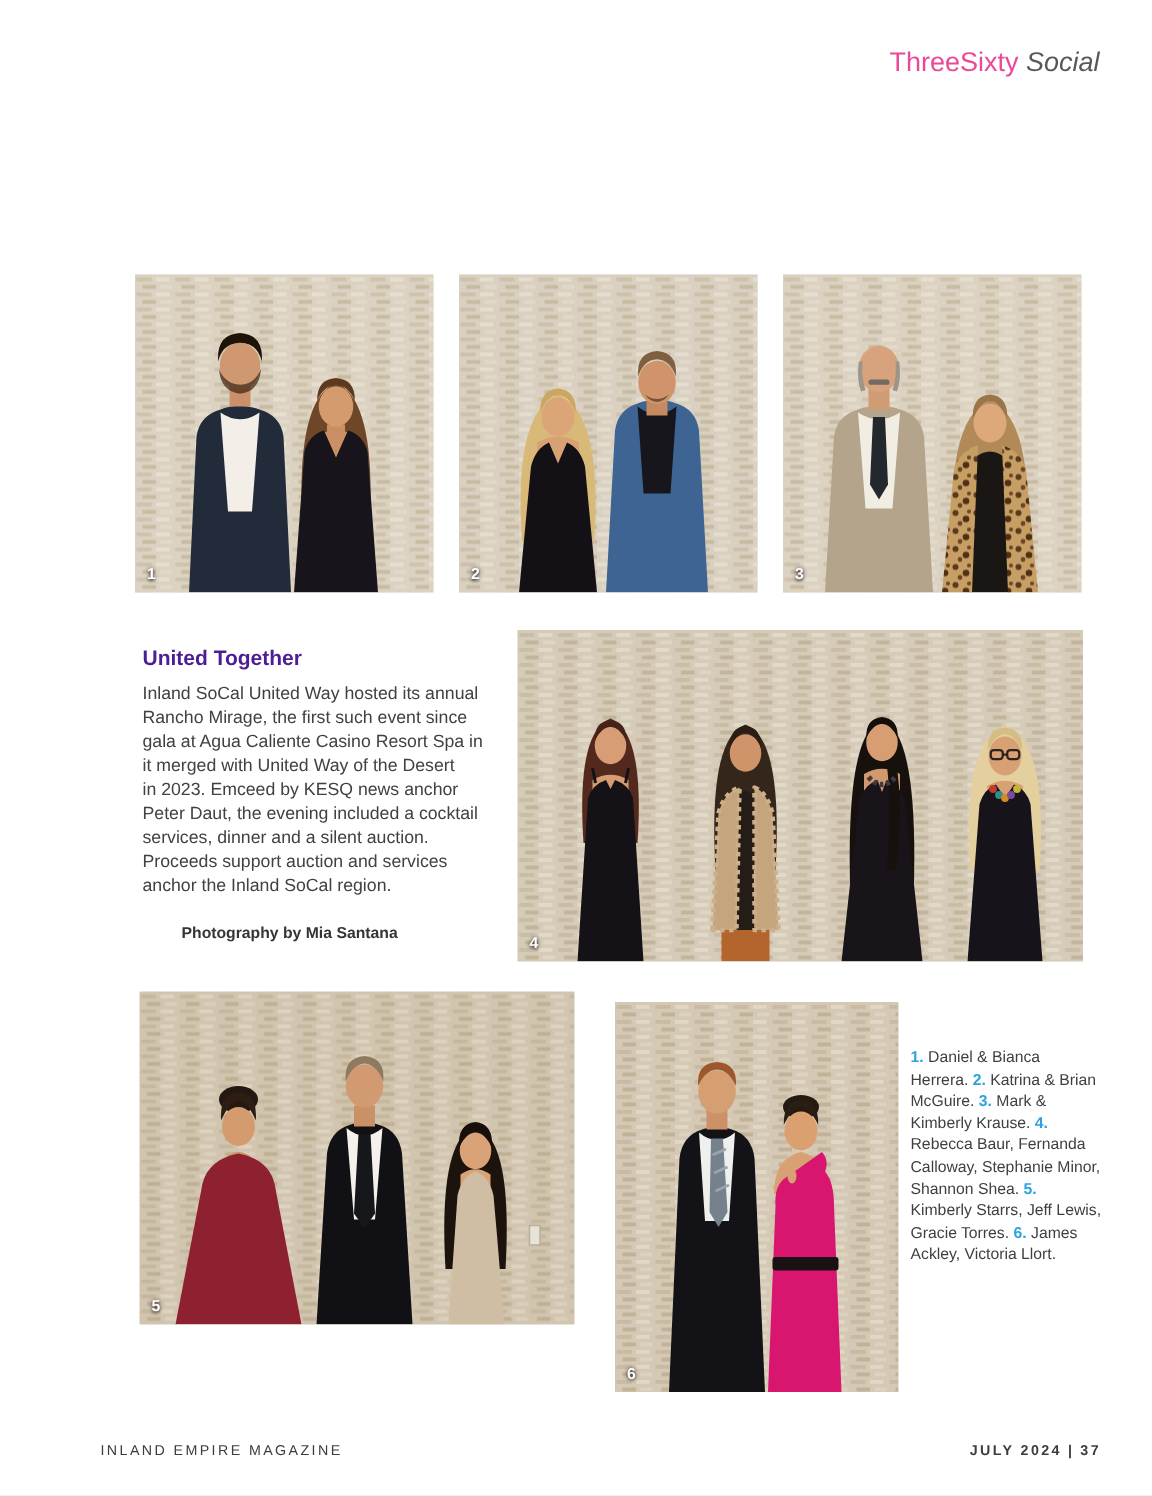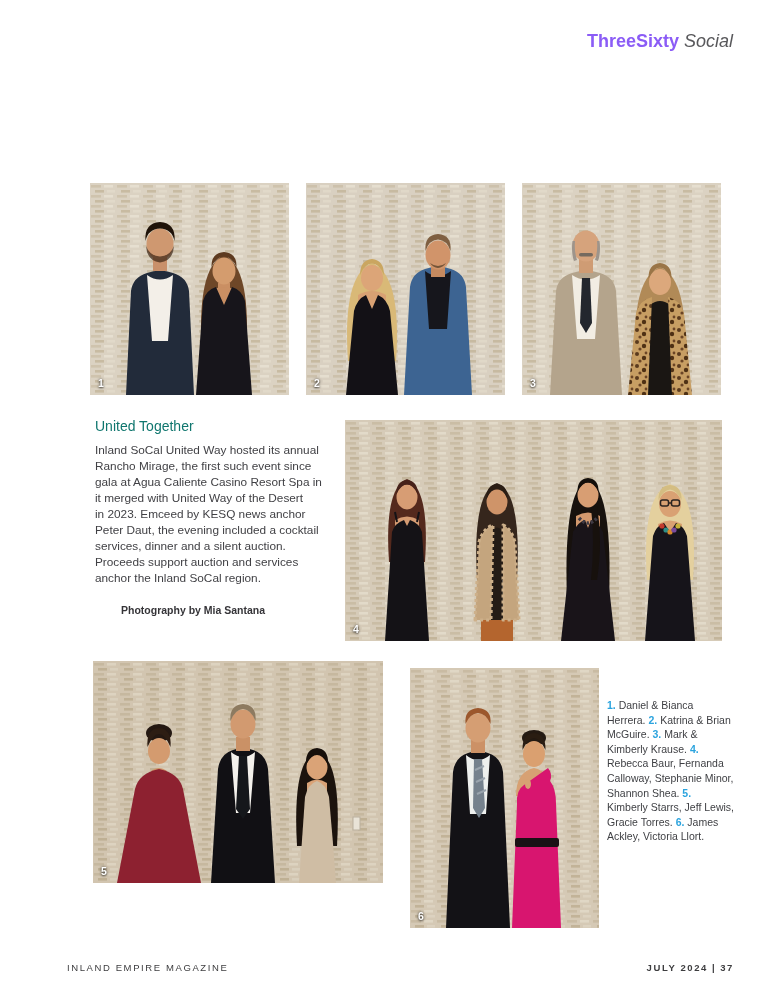"ThreeSixty" .brand-bold { color: #8b5cf6 -> #ec4899; font-weight: 700 -> 400 }
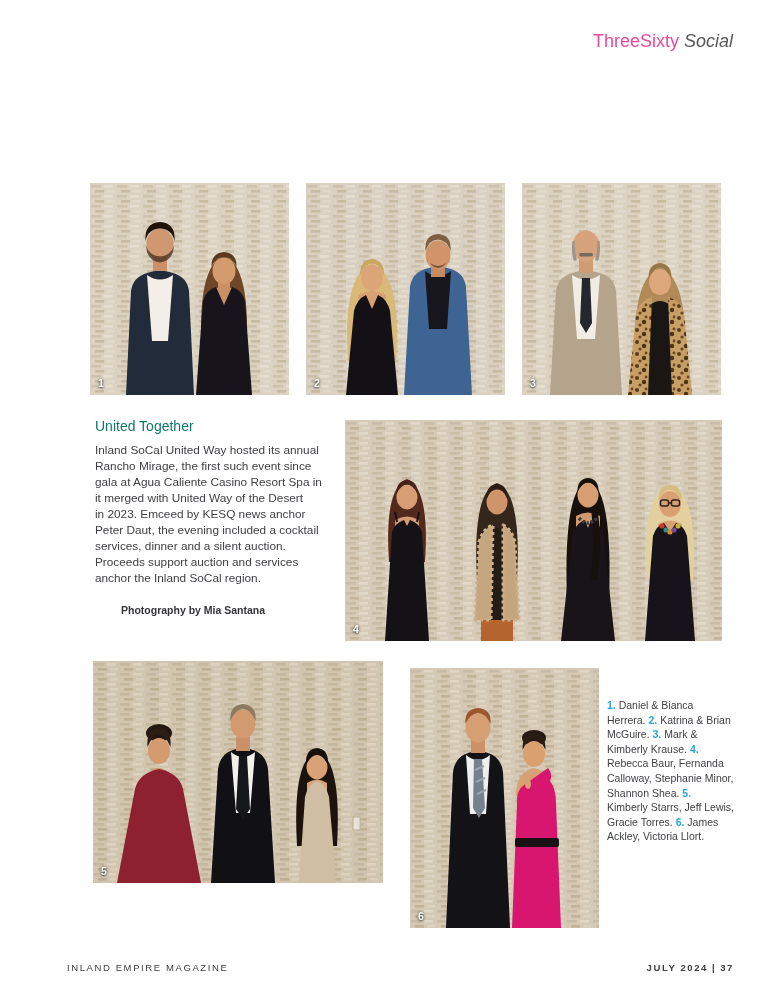"United Together" .article-title { color: #0f766e -> #4c1d95; font-weight: 400 -> 700; margin: 0 0 8px 0 -> 12px 0 8px 0 }
